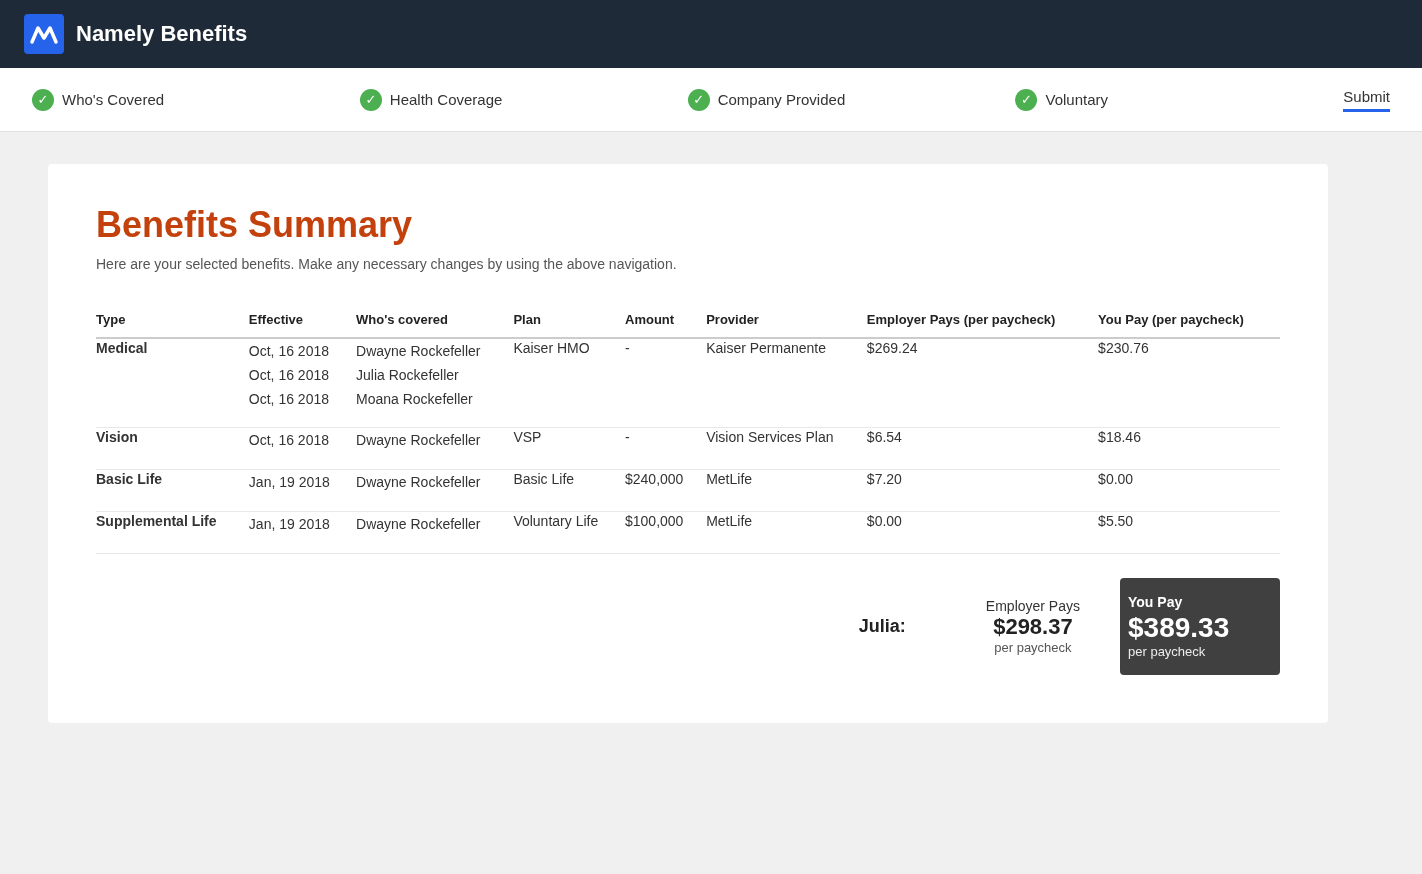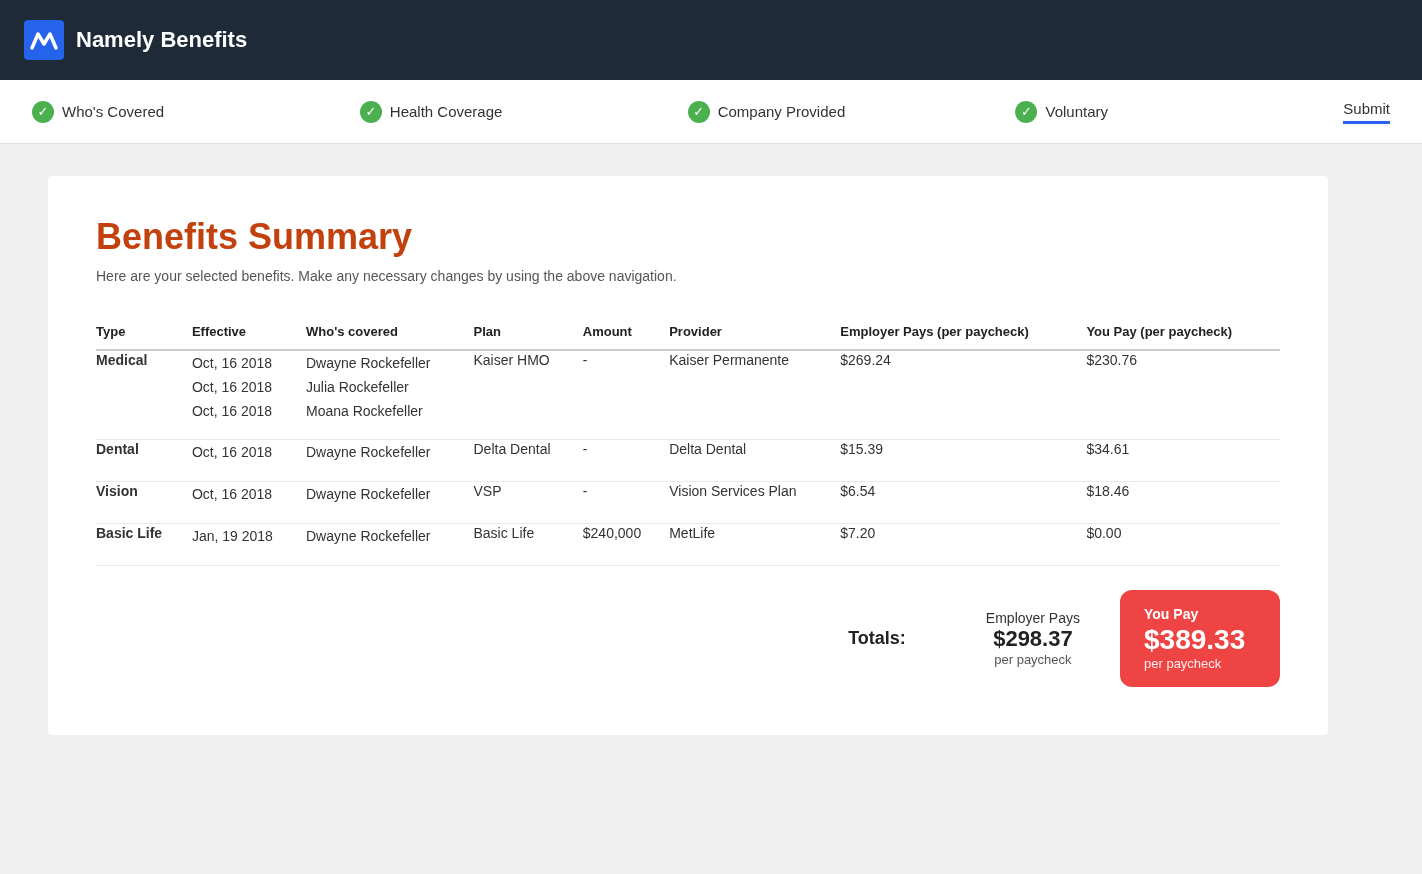"Namely Benefits" .header { height: 80px -> 68px }
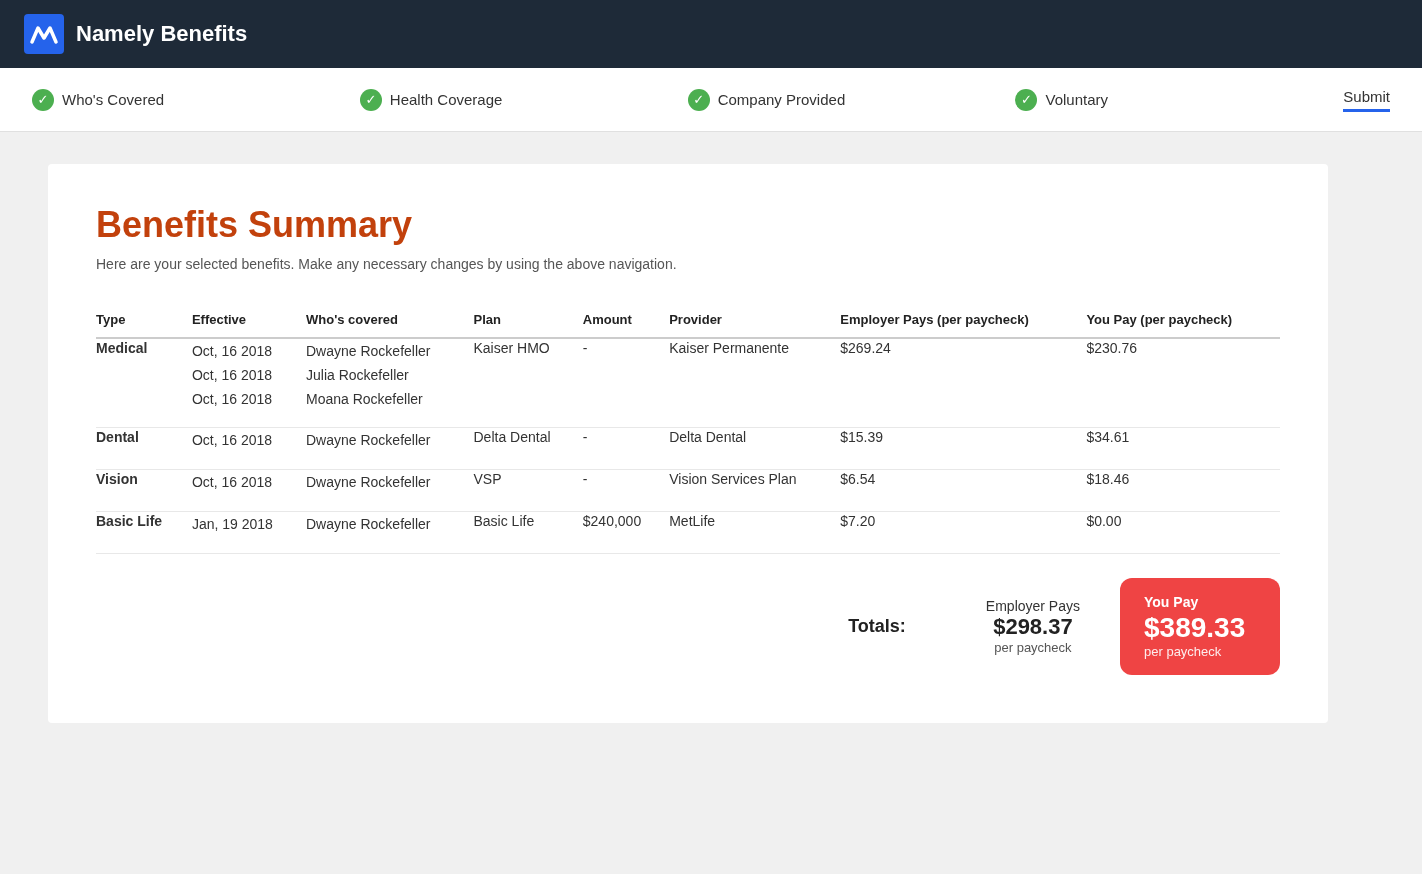"Dental" tr { html: <tr> <td>Dental</td> <td> <span>Oct, 16 2018</span> </td> <td> <span>Dwayne Rockefeller</span> </td> <td>Delta Dental</td> <td>-</td> <td>Delta Dental</td> <td>$15.39</td> <td>$34.61</td> </tr> -> none }
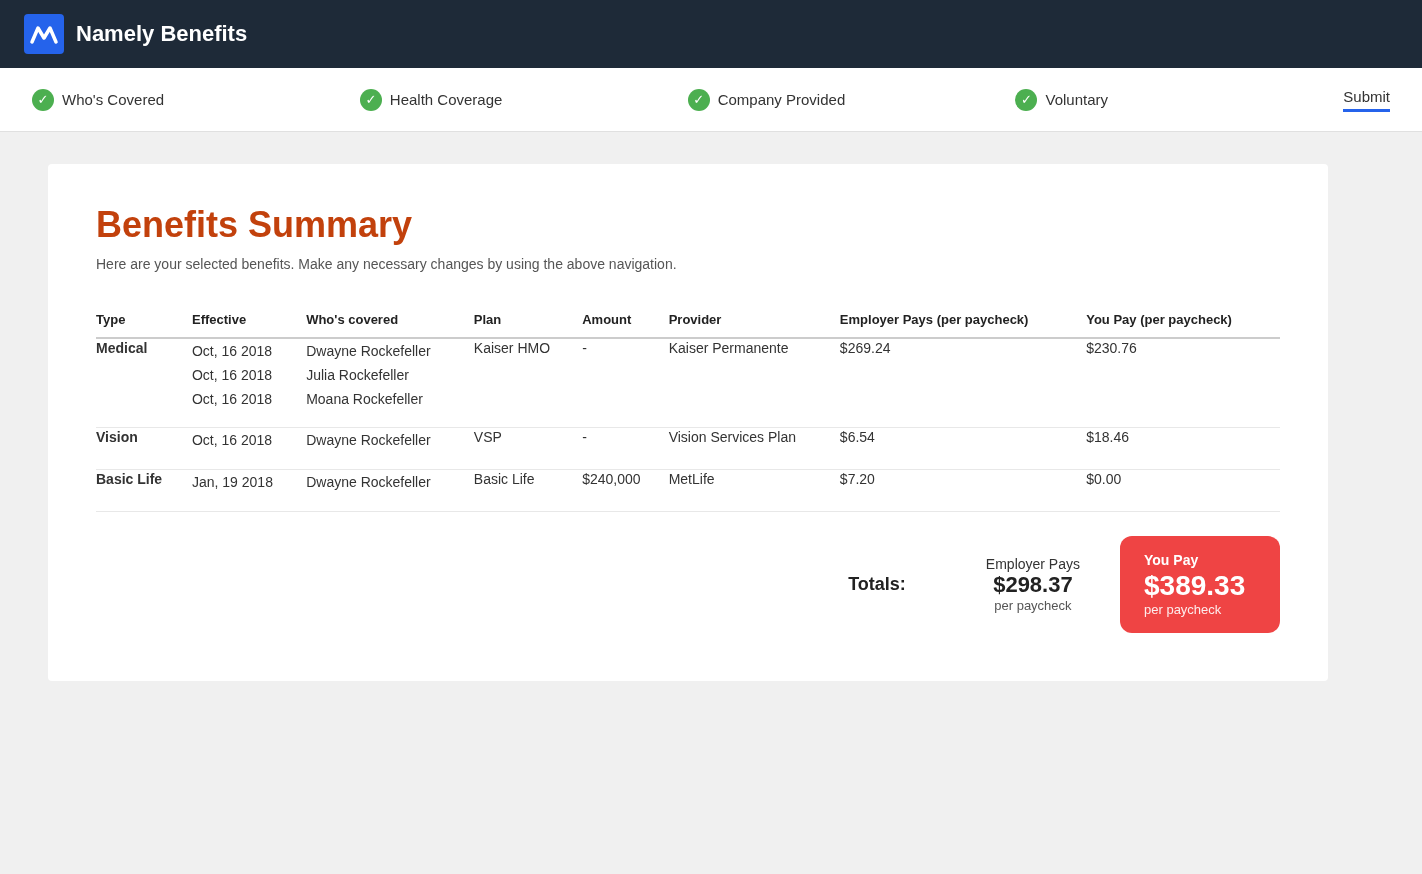"Supplemental Life" tr { html: none -> <tr> <td>Supplemental Life</td> <td> <span>Jan, 19 2018</span> </td> <td> <span>Dwayne Rockefeller</span> </td> <td>Voluntary Life</td> <td>$100,000</td> <td>MetLife</td> <td>$0.00</td> <td>$5.50</td> </tr> }
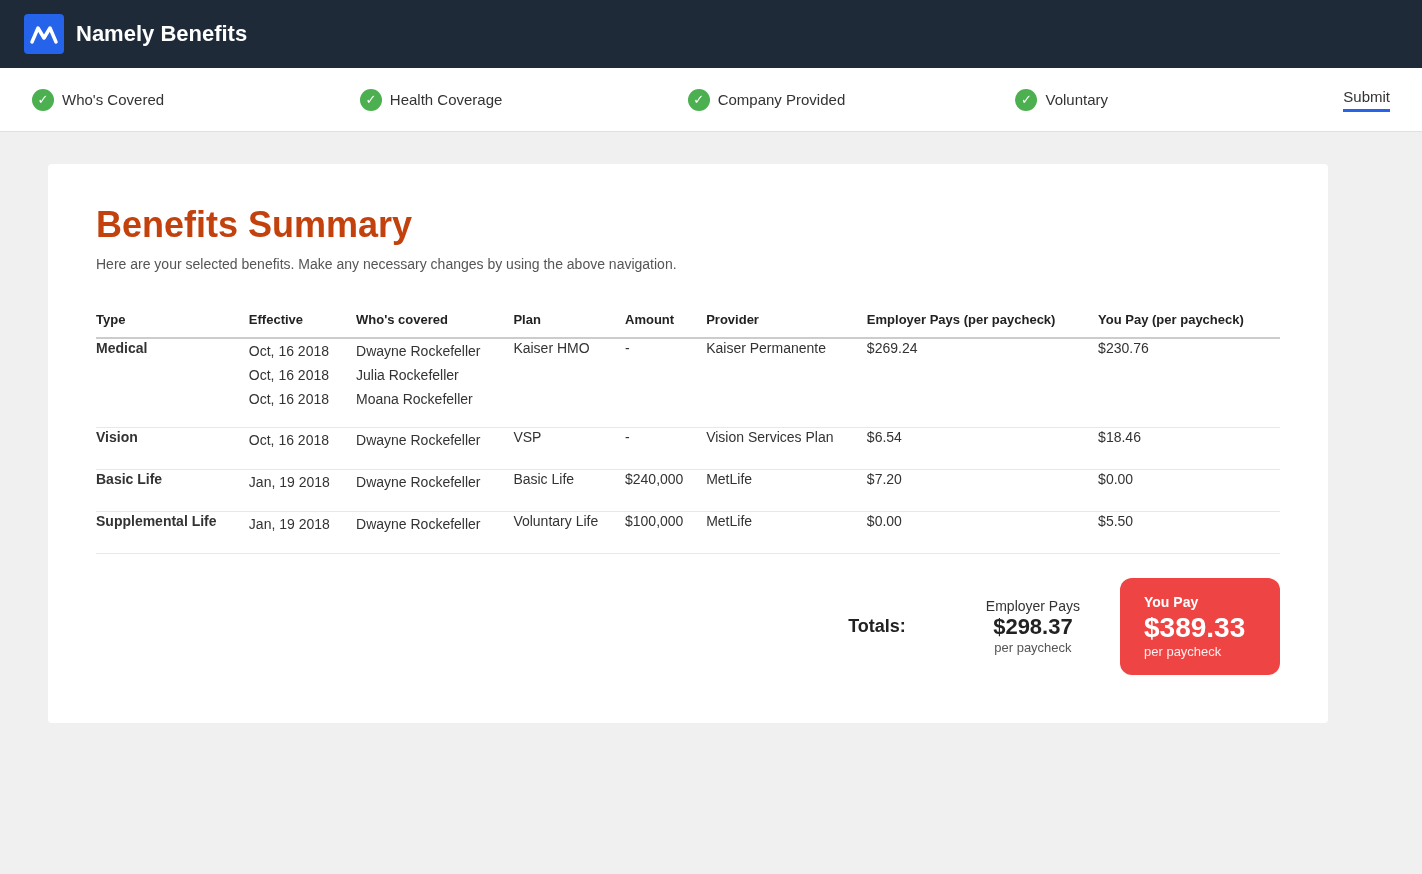"You Pay" .you-pay-box { background: #ef4444 -> #404040; border-radius: 12px -> 4px; padding: 16px 24px -> 16px 8px }
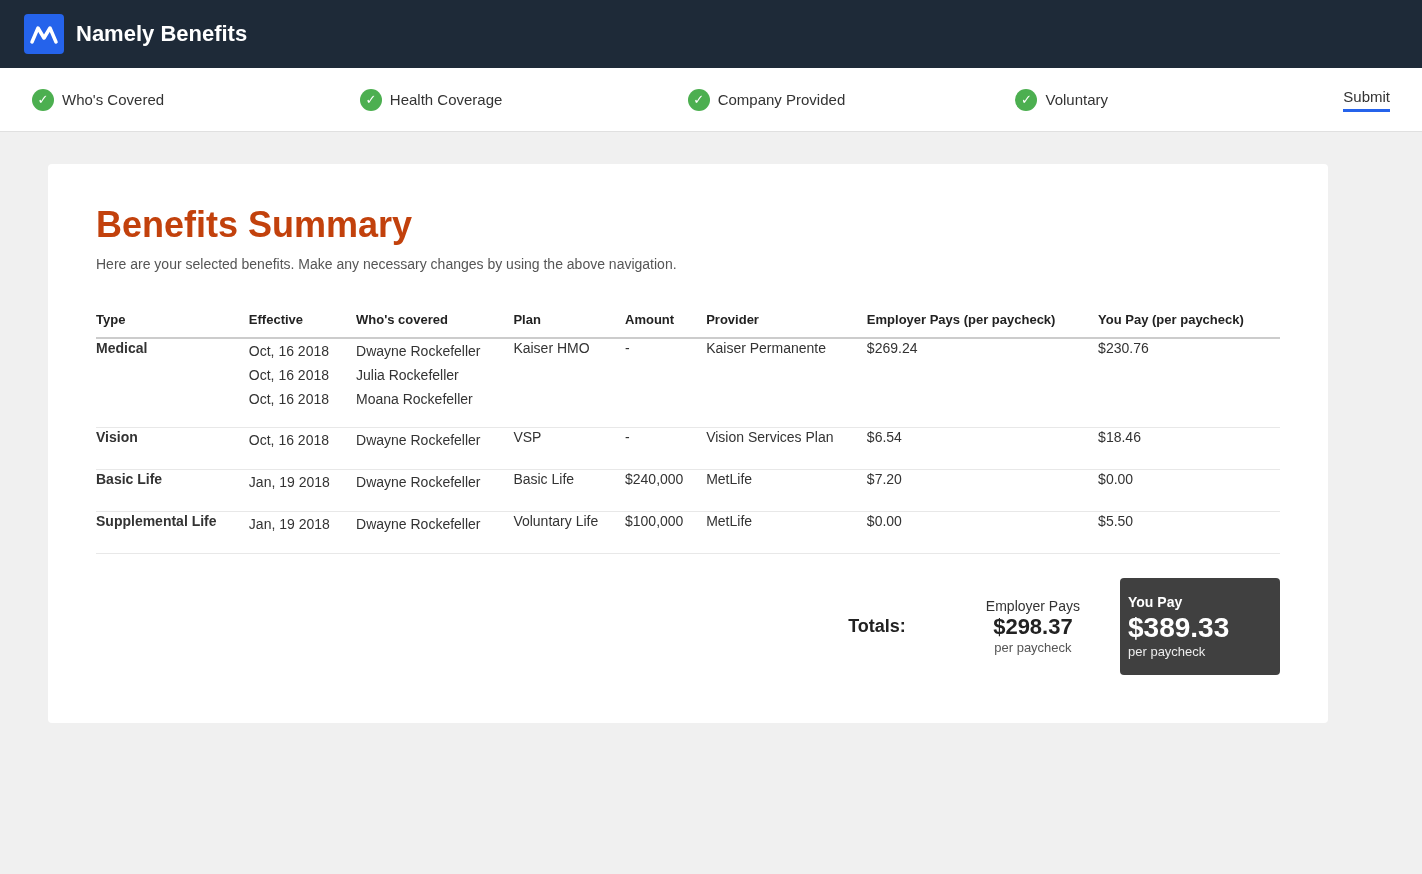"Totals:" span.totals-label { text: Totals -> Julia }
